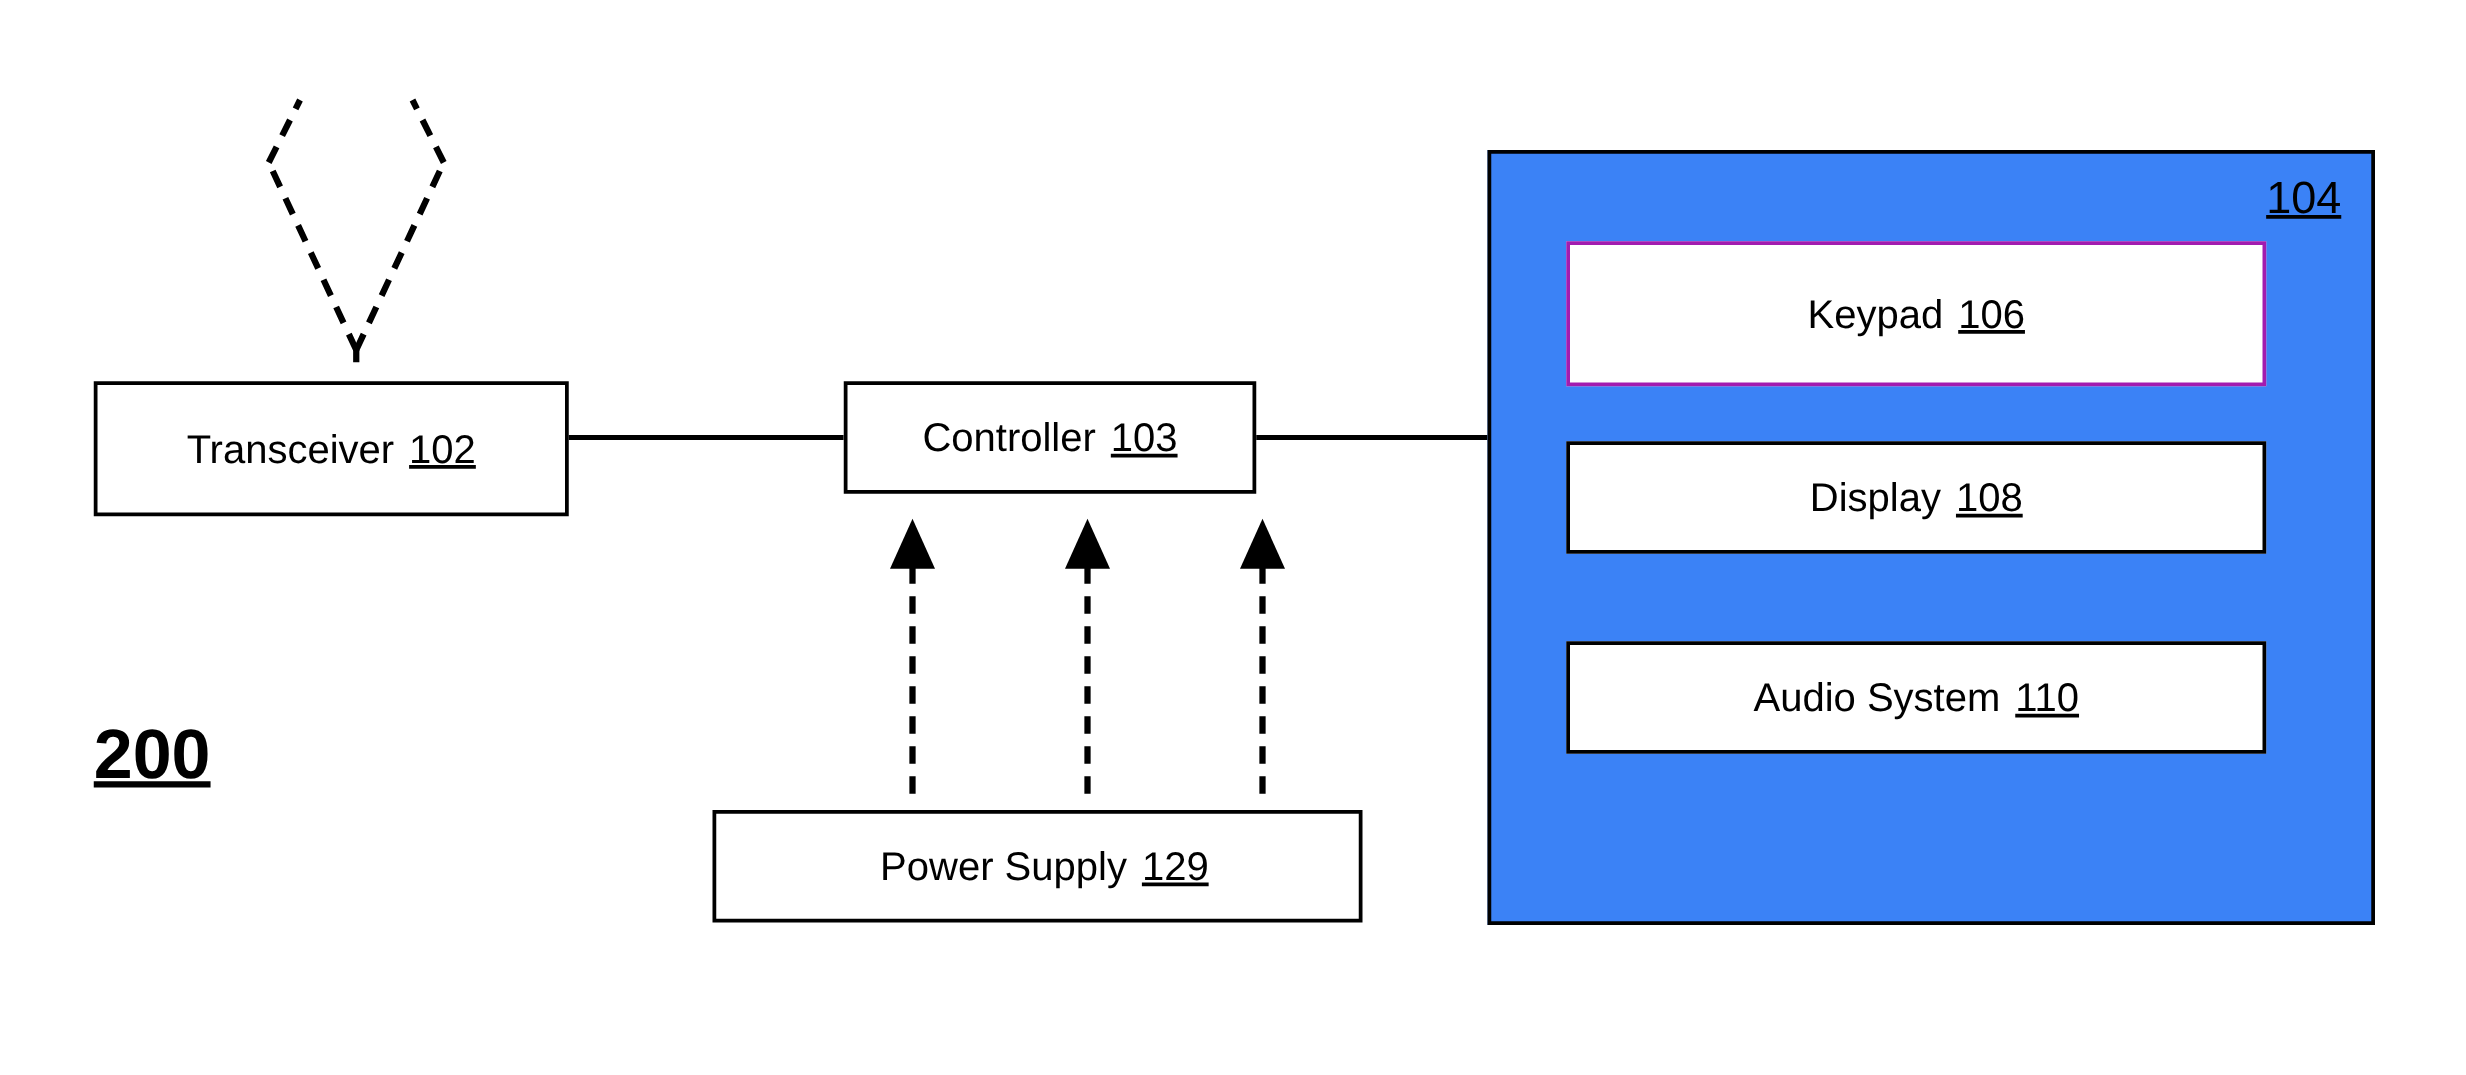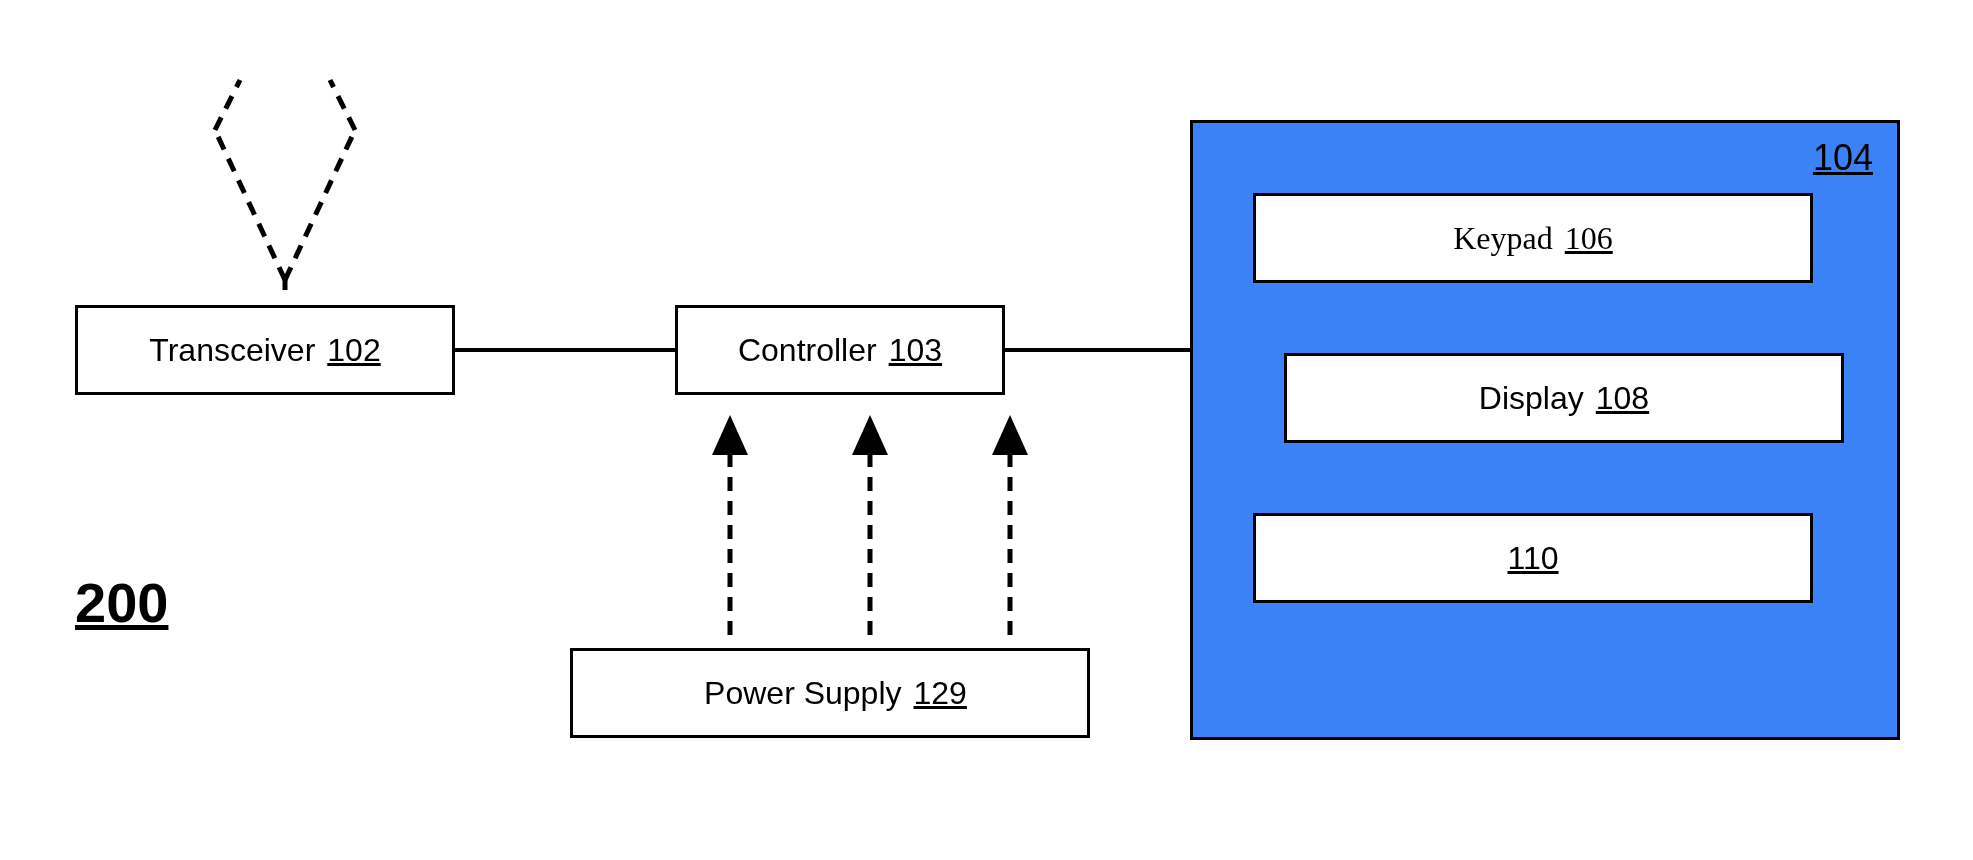"Keypad" div.box { border: 3px solid #000000 -> 3px solid #a21caf; font-family: Liberation Serif, serif -> none; height: 90px -> 116px }
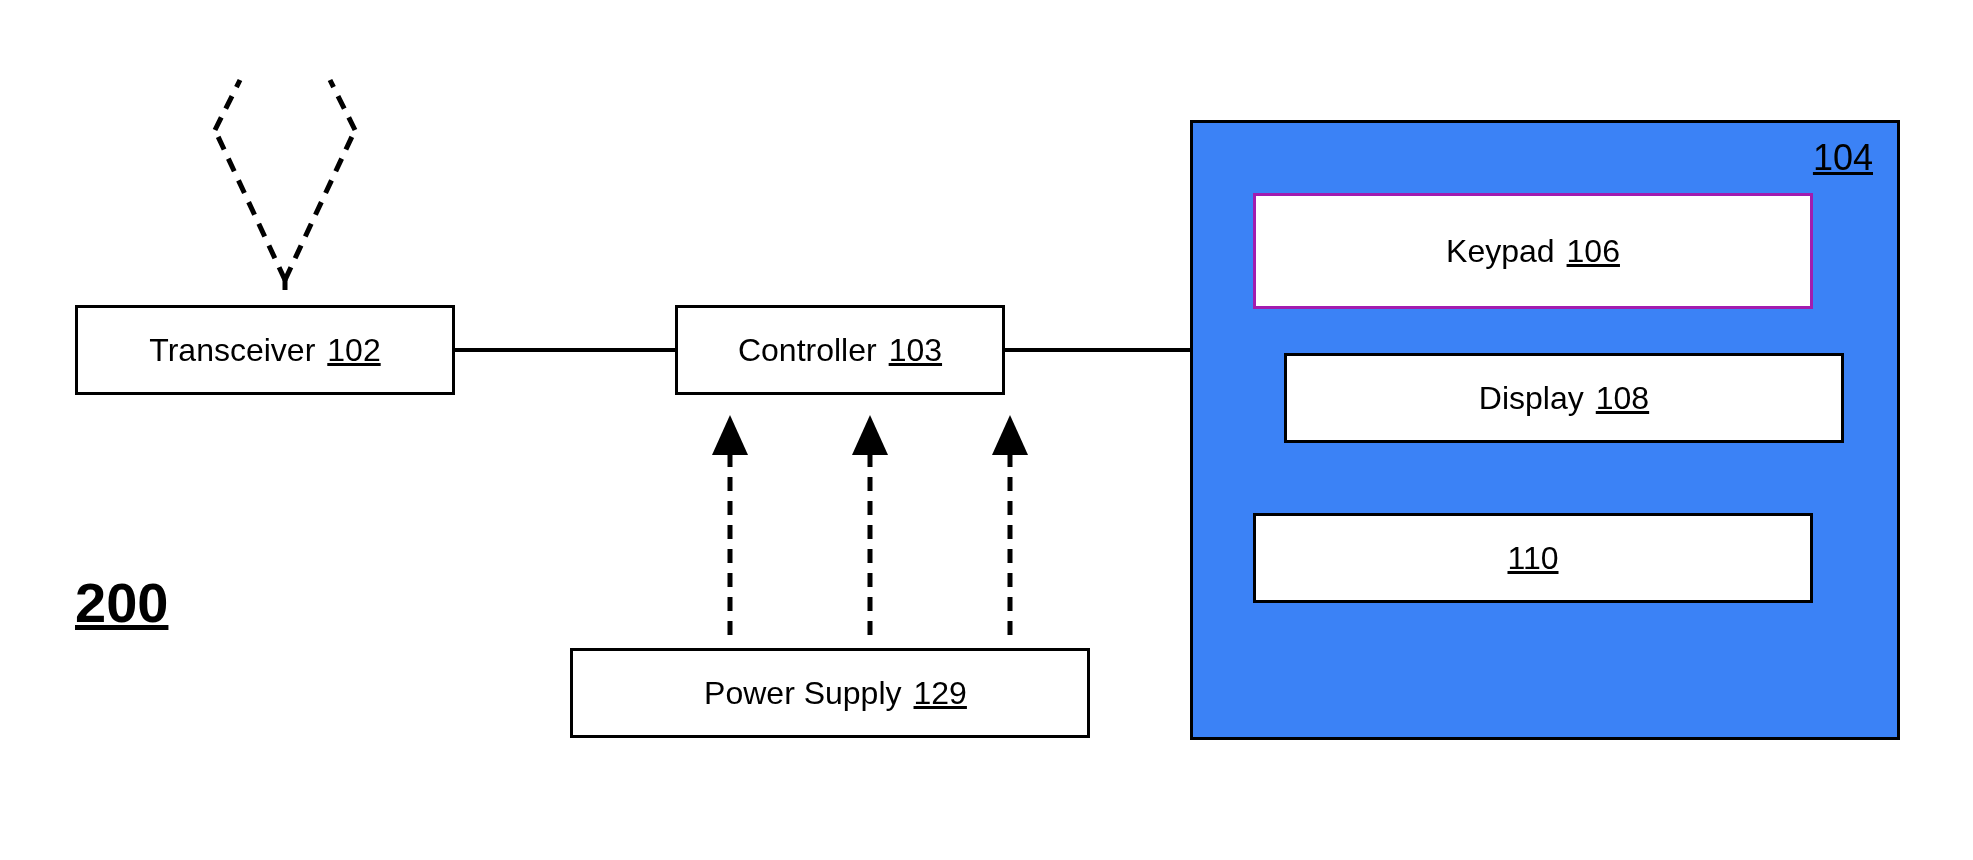"Transceiver" div.box { height: 90px -> 108px }
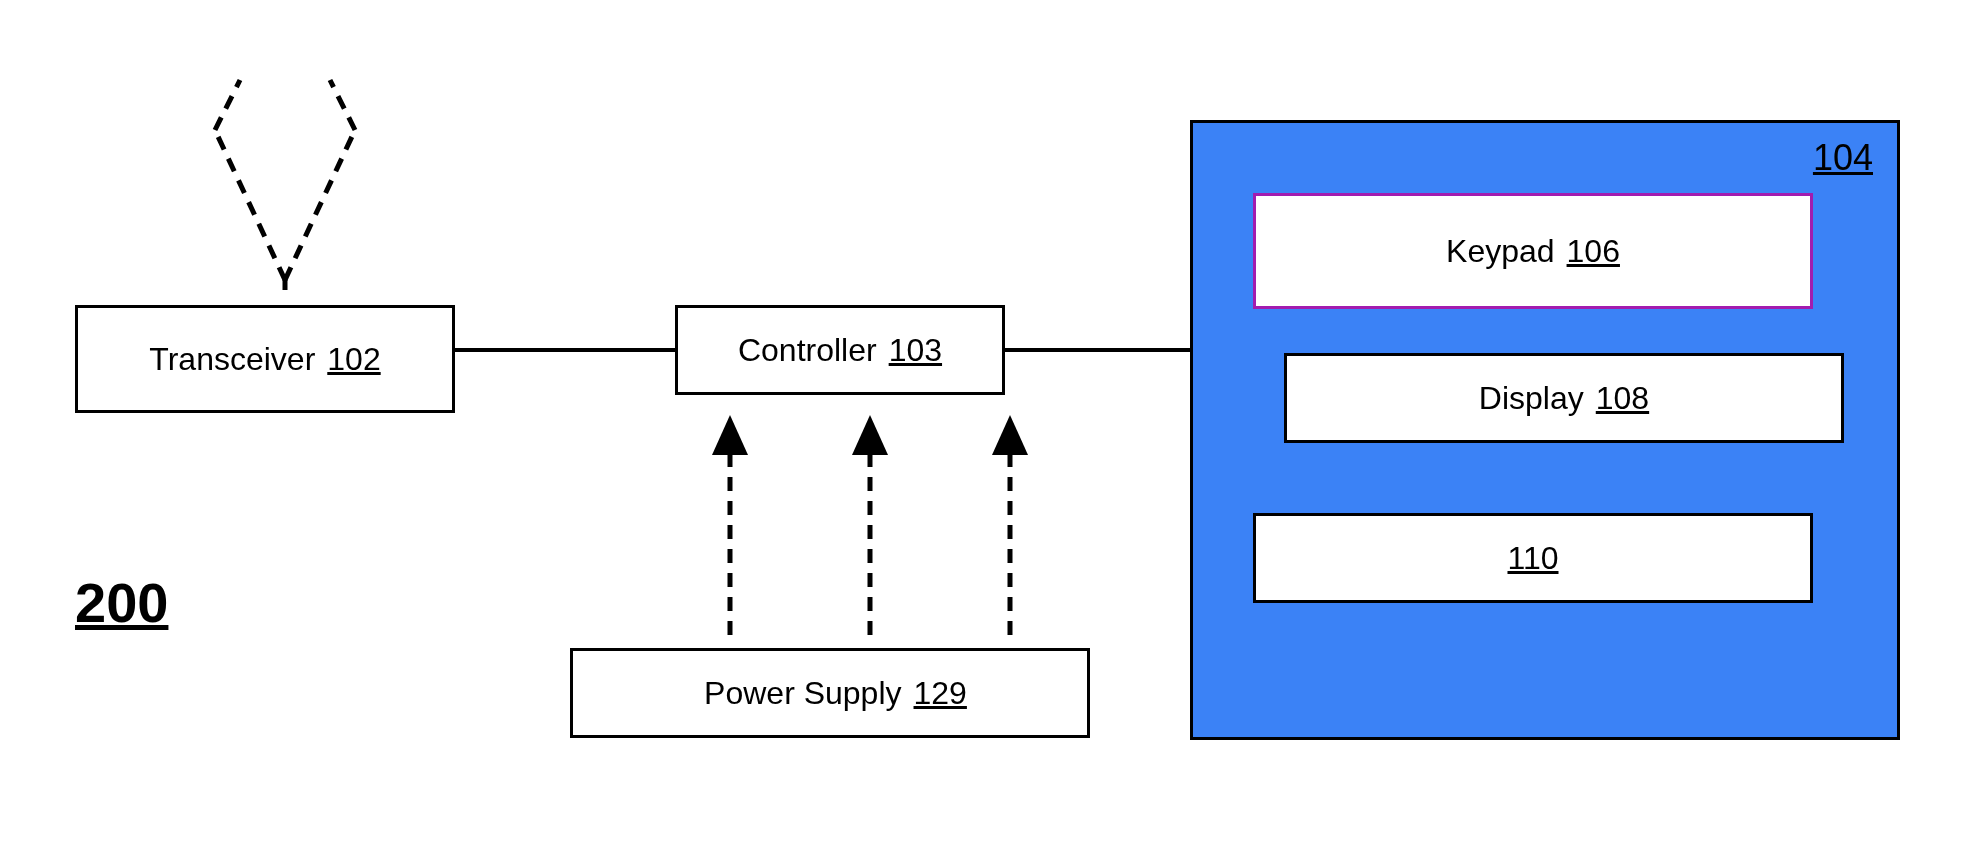"Display" div.box { margin-left: 31px -> none }
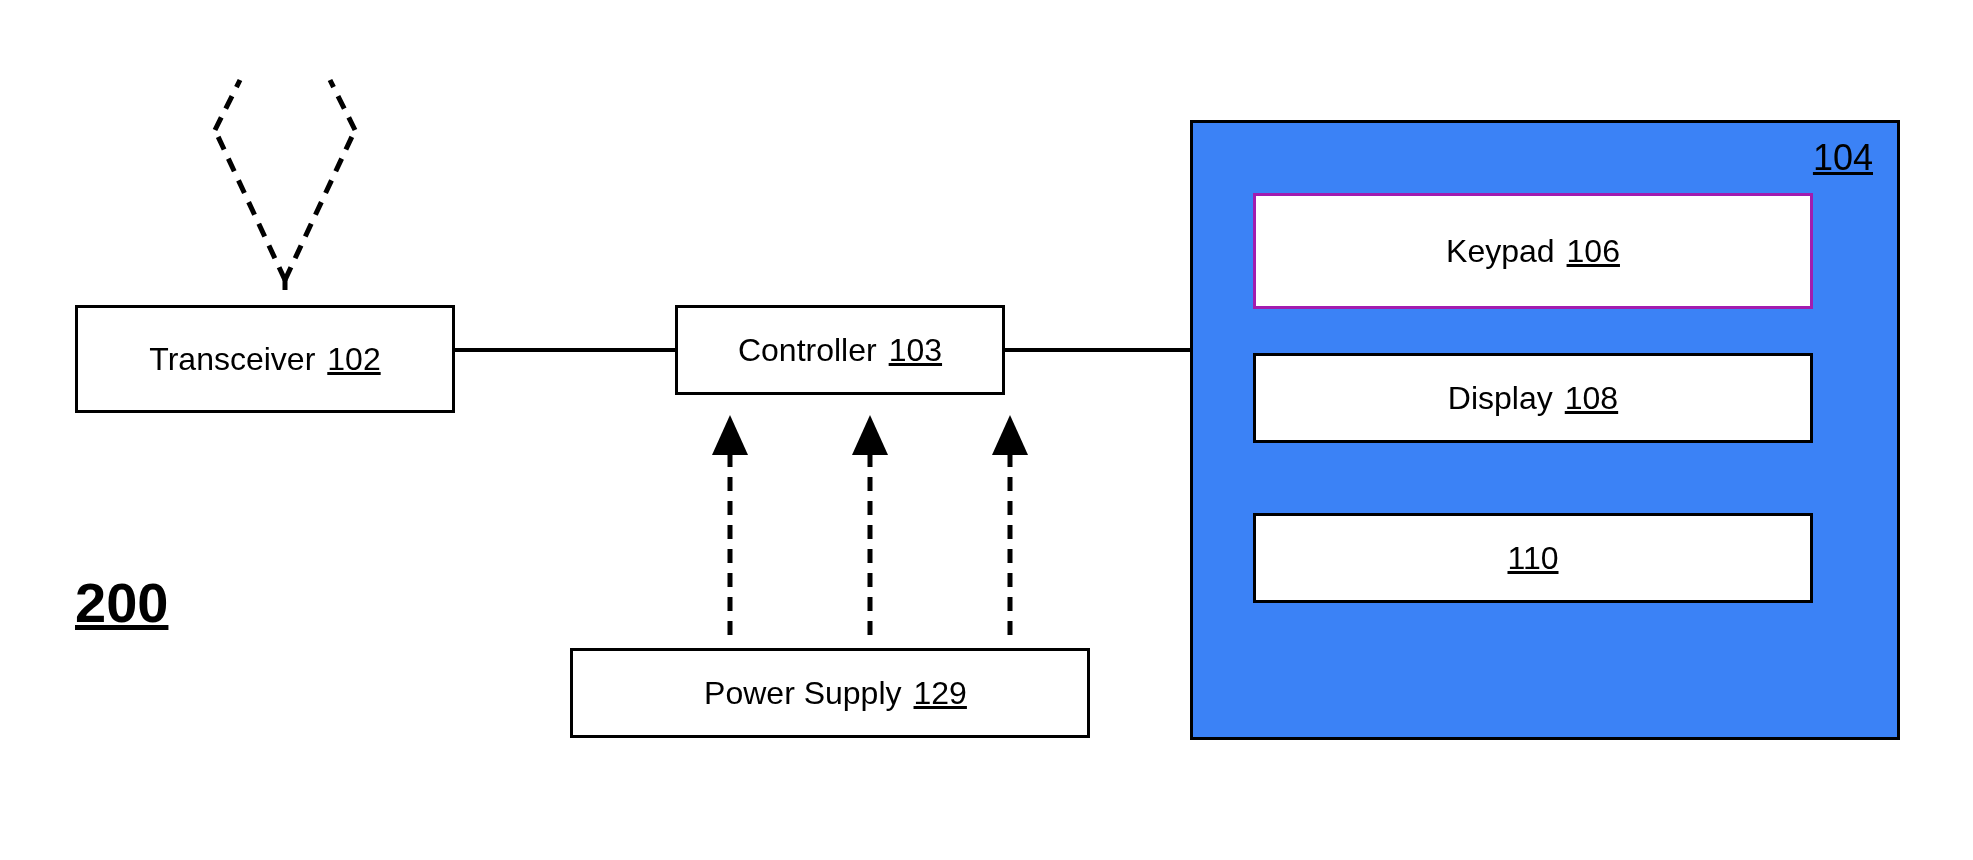"Audio System" span { html: none -> <span>Audio System</span> }
